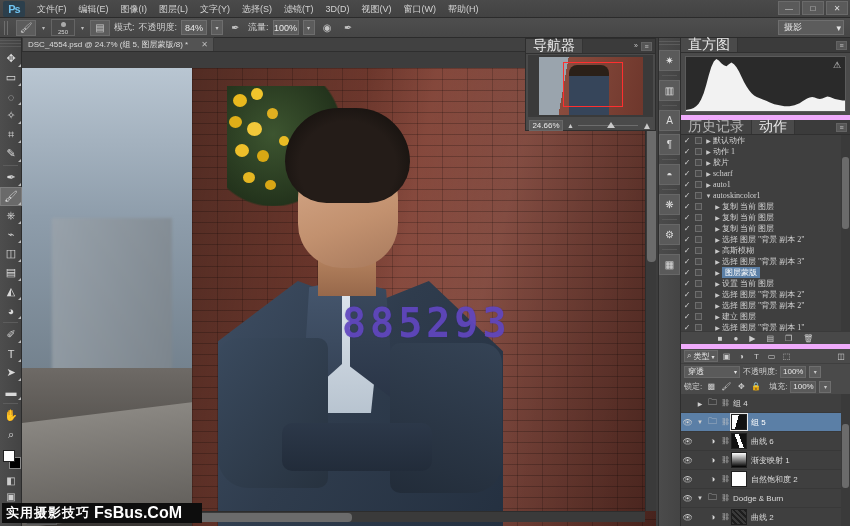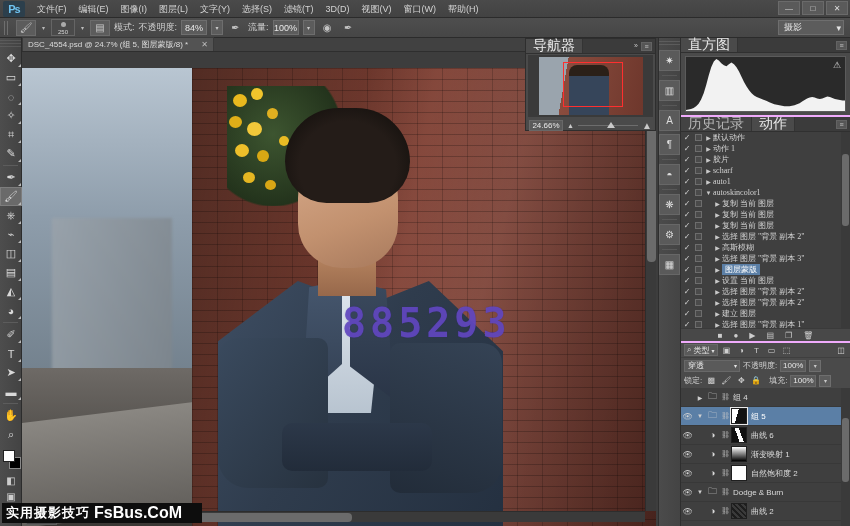"直方图" .panel { border-bottom: 2px solid #f0abfc -> 5px solid #f0abfc }
